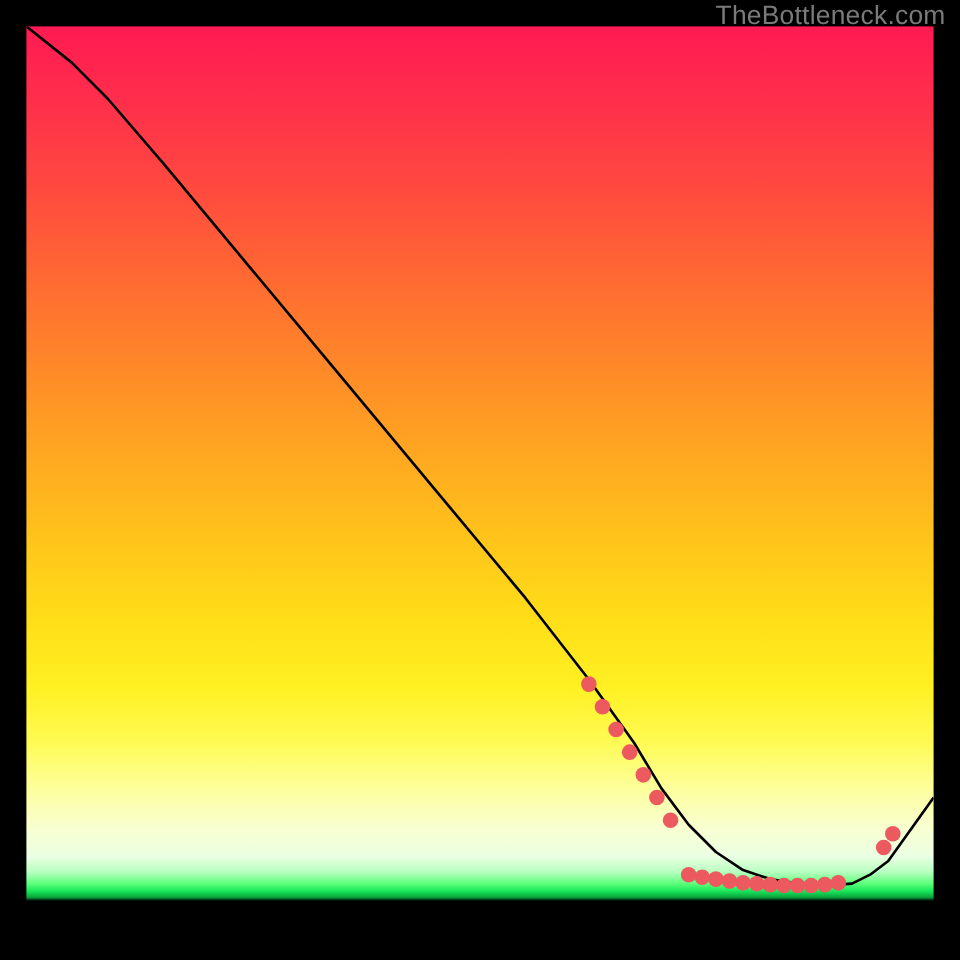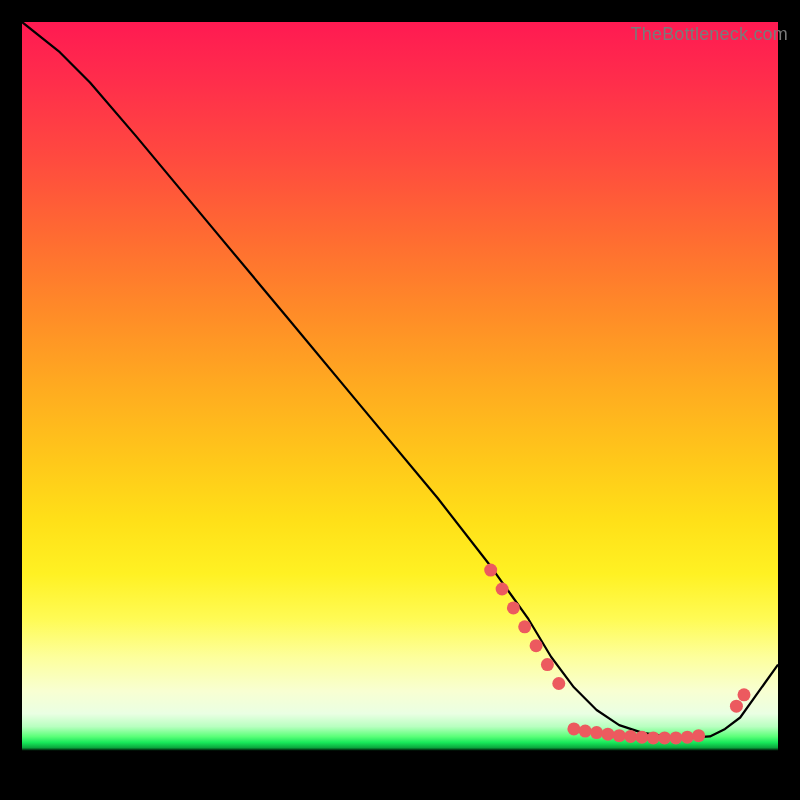"TheBottleneck.com" .watermark { font-size: 18px -> 22px; margin-top: 24px -> none }
